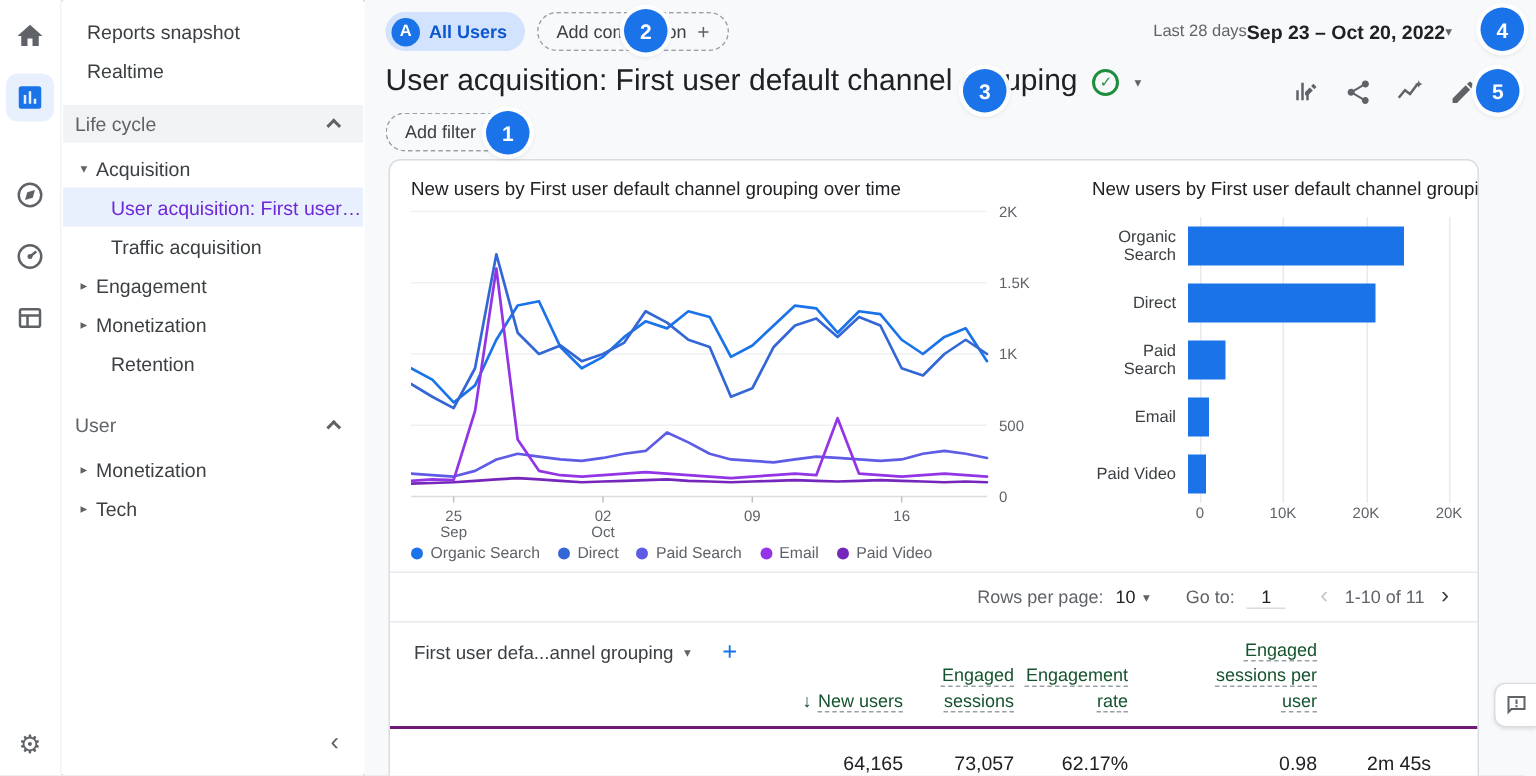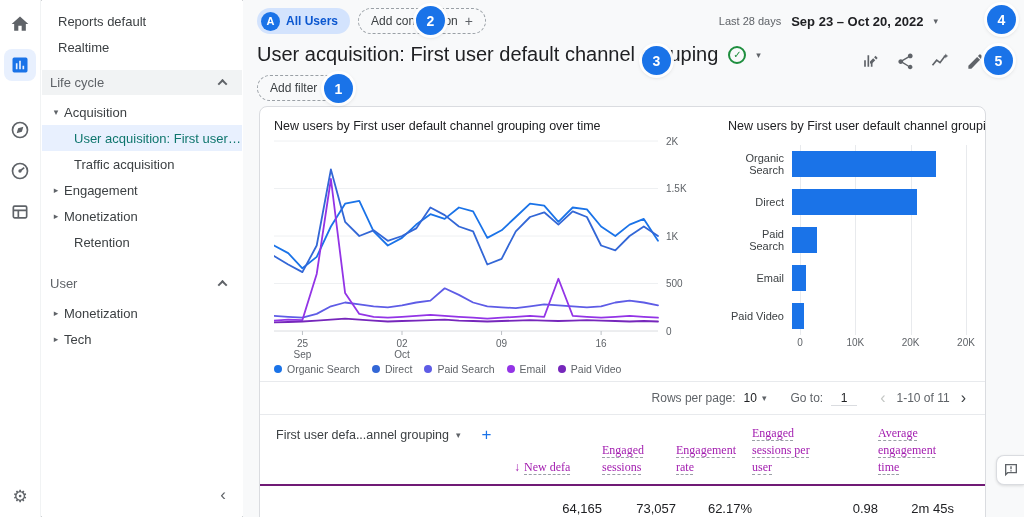"Reports default" span.lbl { text: default -> snapshot }
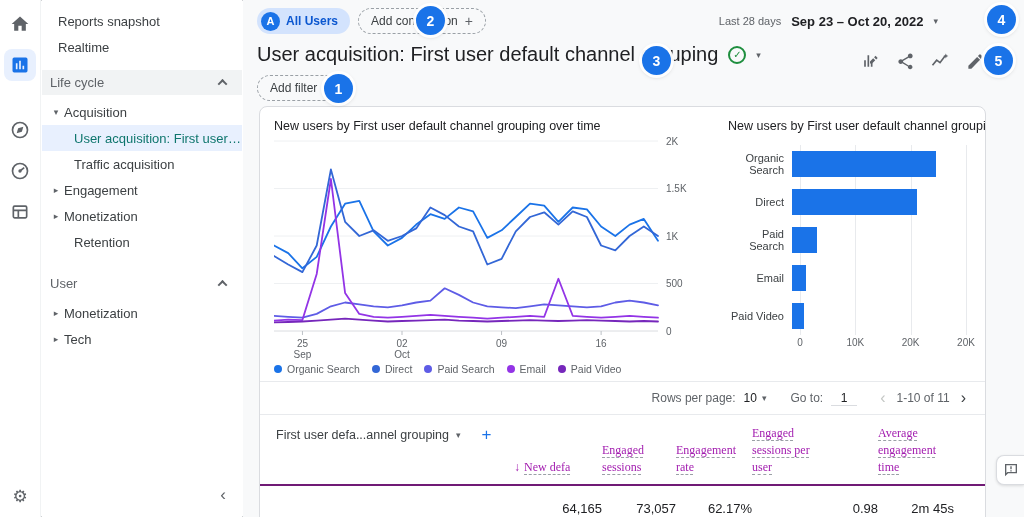"Last 28 days" .date-block { gap: 10px -> none; margin-right: 72px -> 42px }
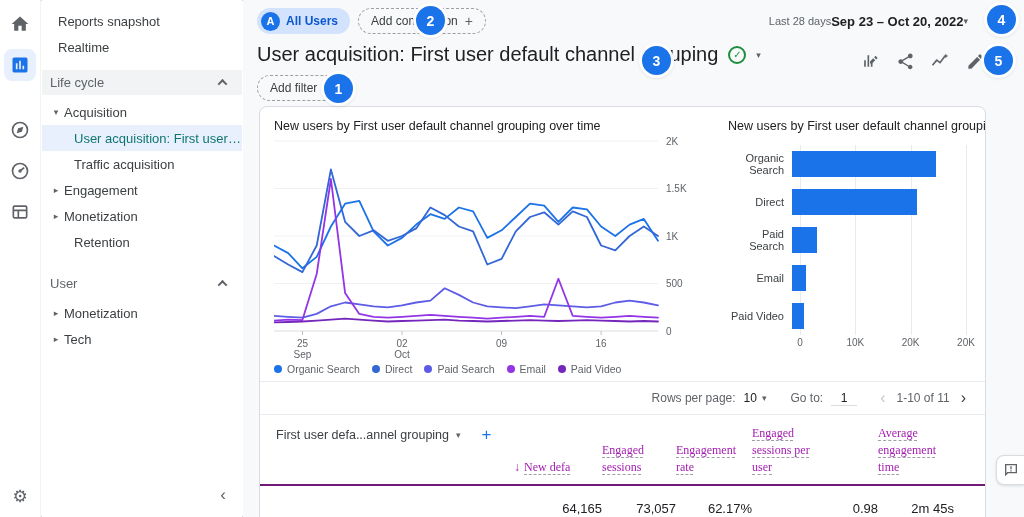"User acquisition: First user ..." .nav-row.selected { color: #0f766e -> #6d28d9 }
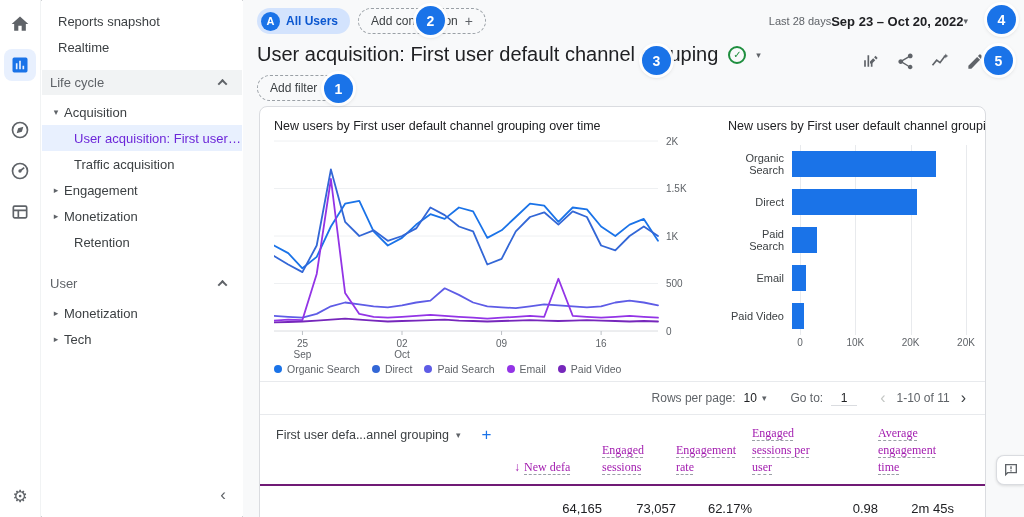"Engaged" .th { color: #a21caf -> #14532d; font-family: Liberation Serif, serif -> none; text-align: left -> right }
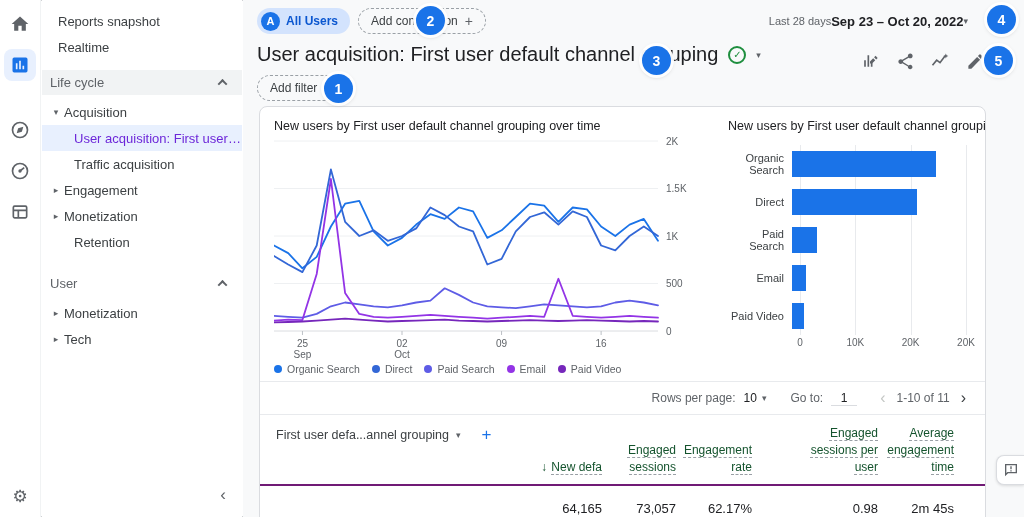"Average" div.th { html: <div><span>Average engagement time</span></div> -> none }
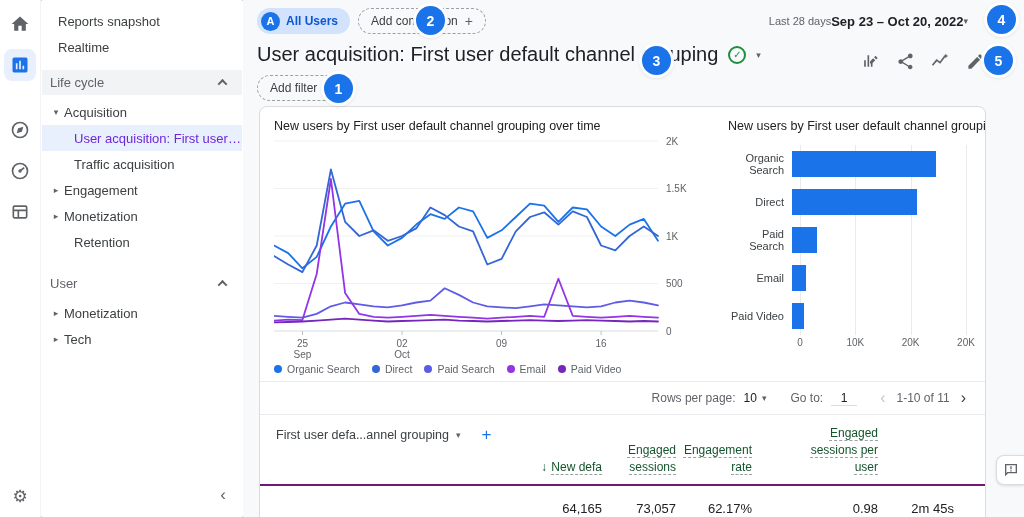"New defa" span.uh { text: defa -> users }
